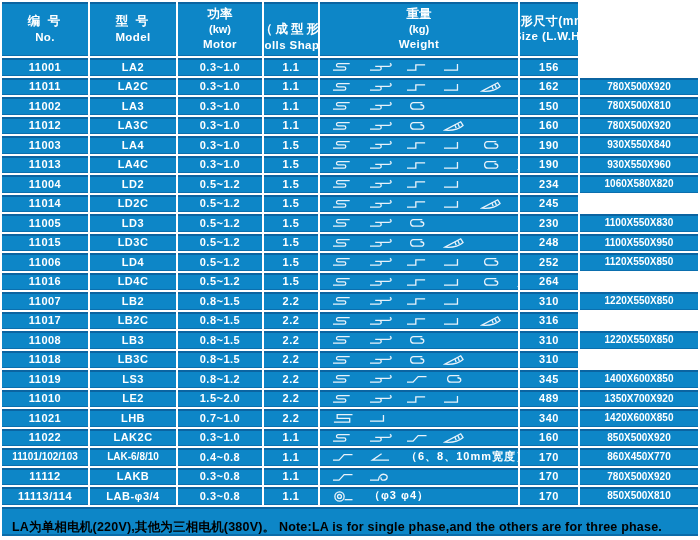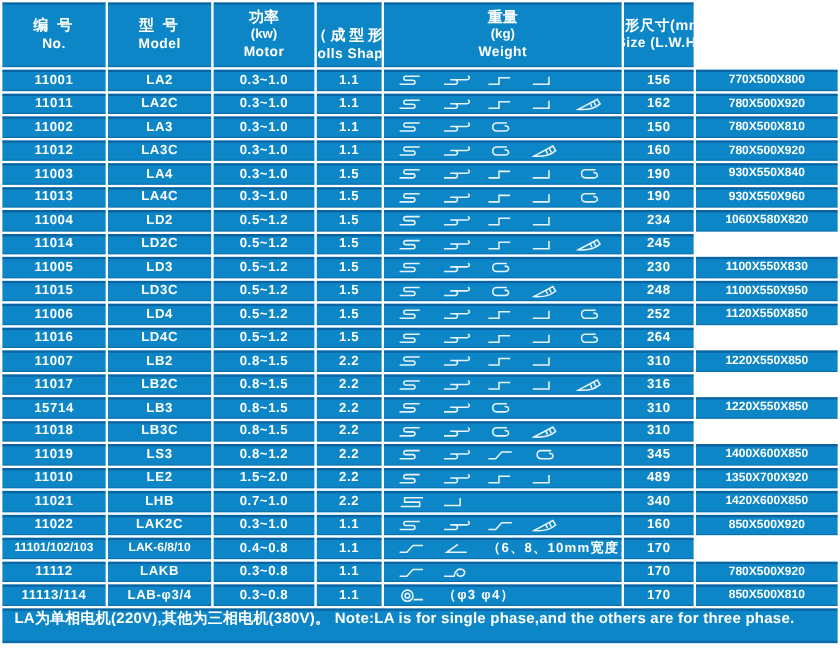"770X500X800" div.cell { html: <div>770X500X800</div> -> none }
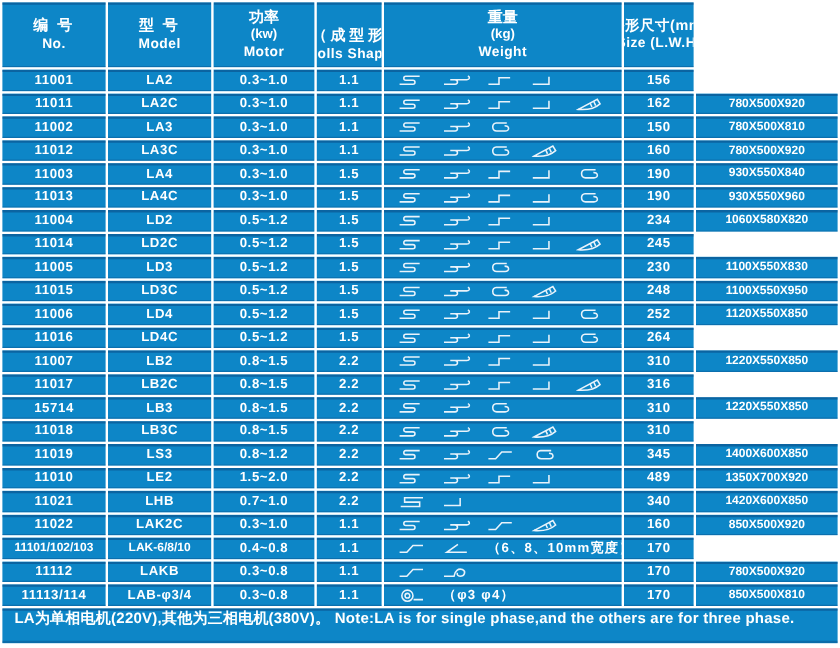"15714" div.cell { text: 15714 -> 11008 }
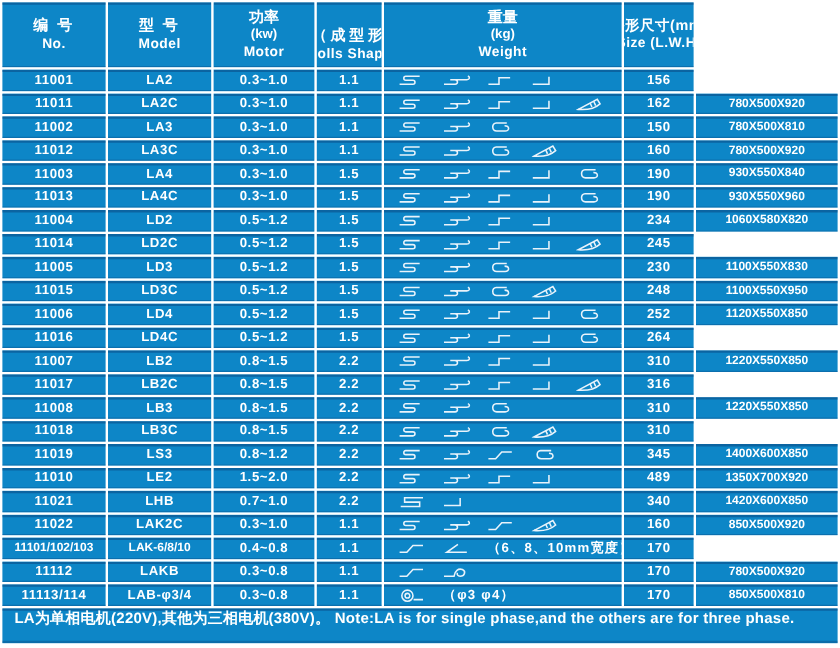"860X450X770" div.cell { html: none -> <div>860X450X770</div> }
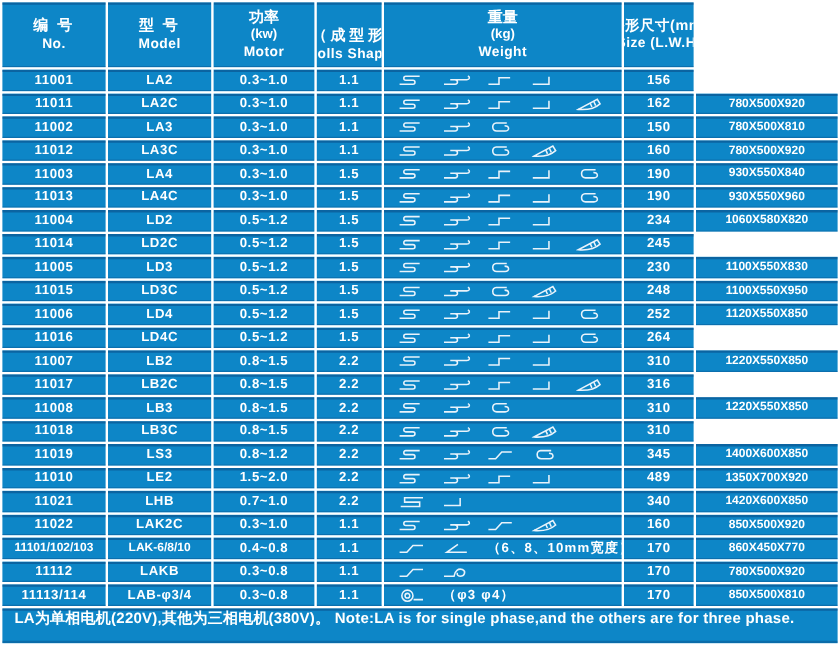"LA为单相电机(220V),其他为三相电机(380V)。 Note:LA is" .foot { align-items: flex-start -> flex-end; color: #ffffff -> #000000 }
